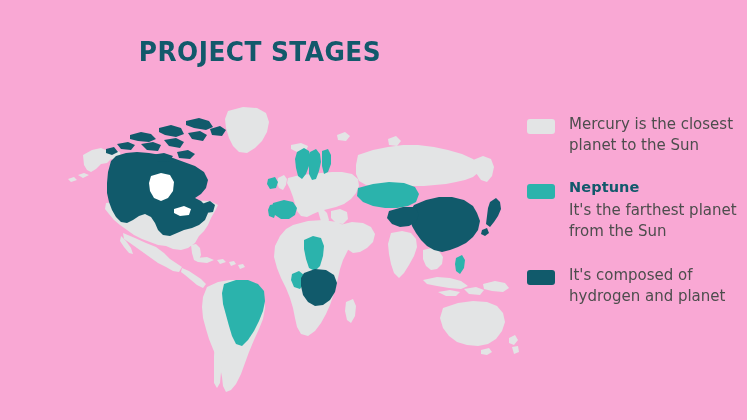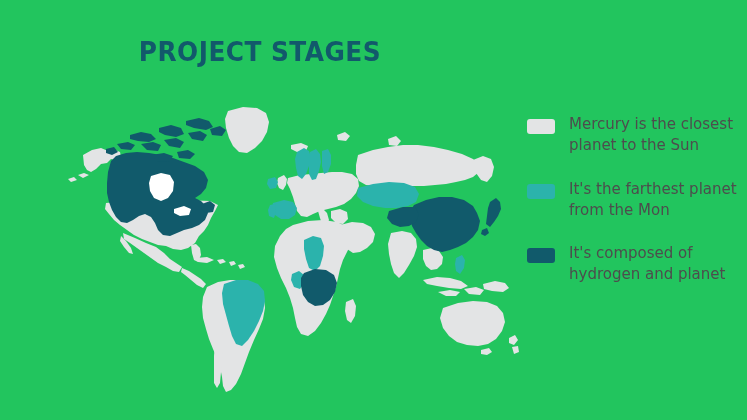"PROJECT STAGES" #slide { background: #22c55e -> #f9a8d4 }
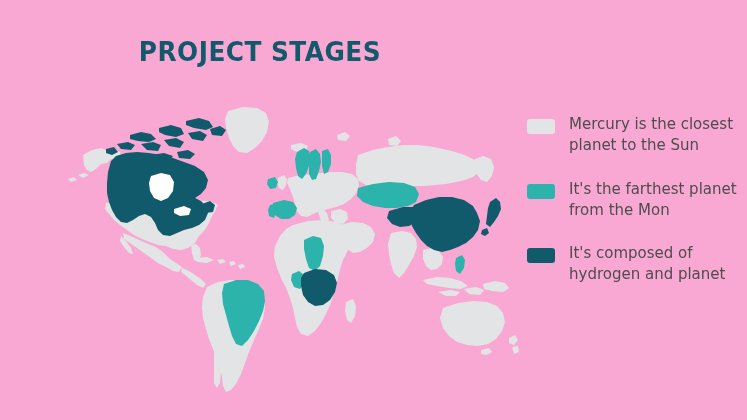"Neptune" div.legend-title { html: none -> <div>Neptune</div> }
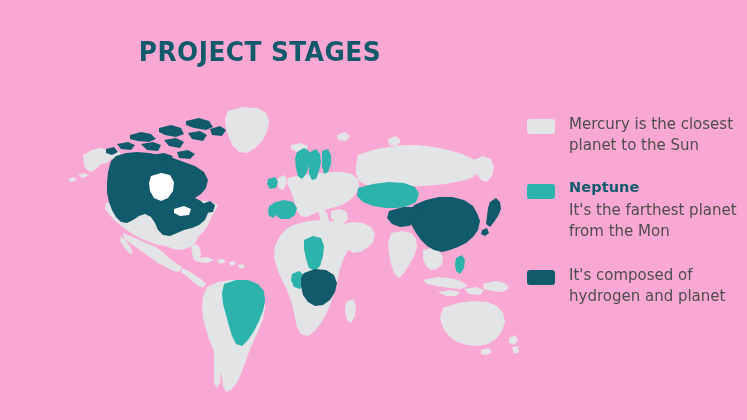"It's the farthest planet from" div.legend-desc { text: Mon -> Sun }
